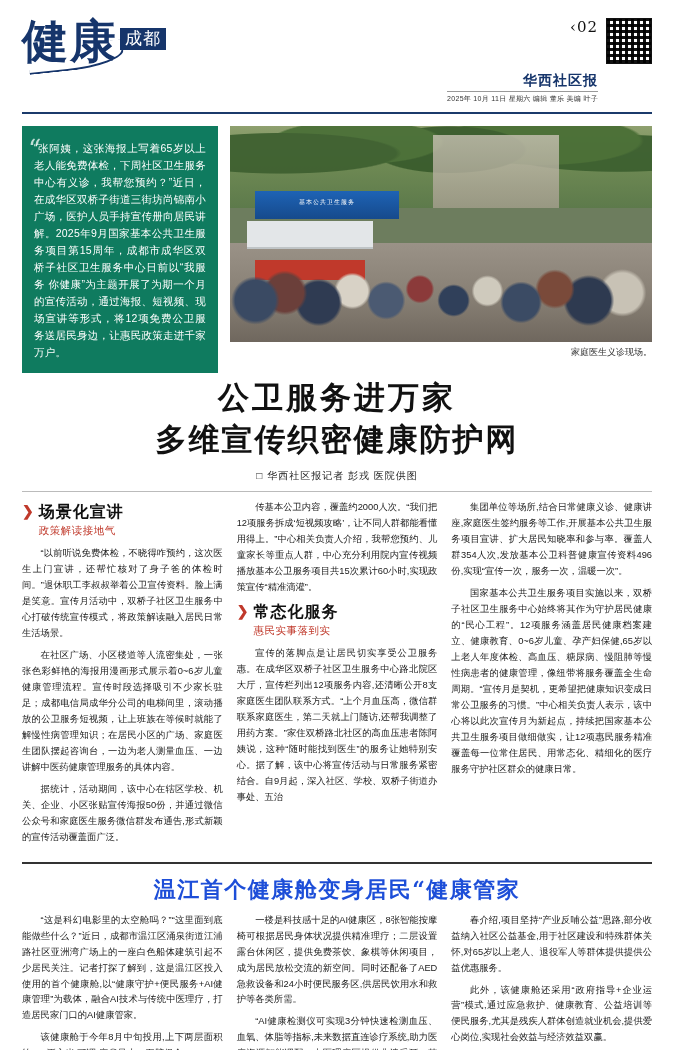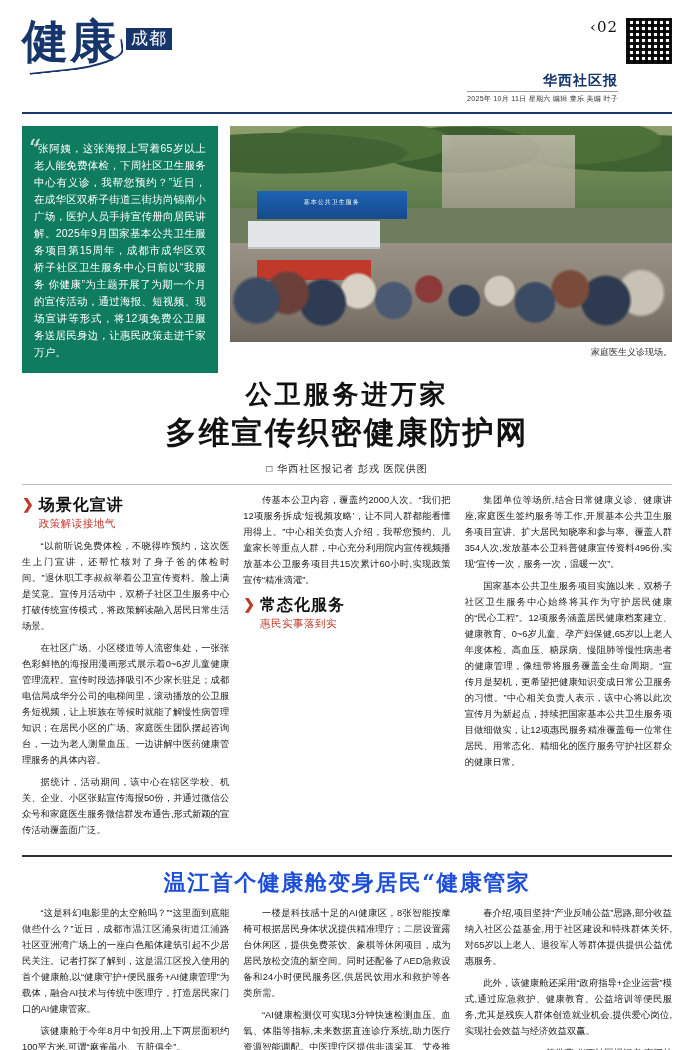"健康" .page { padding: 18px 18px 10px 22px -> 18px 38px 10px 22px }
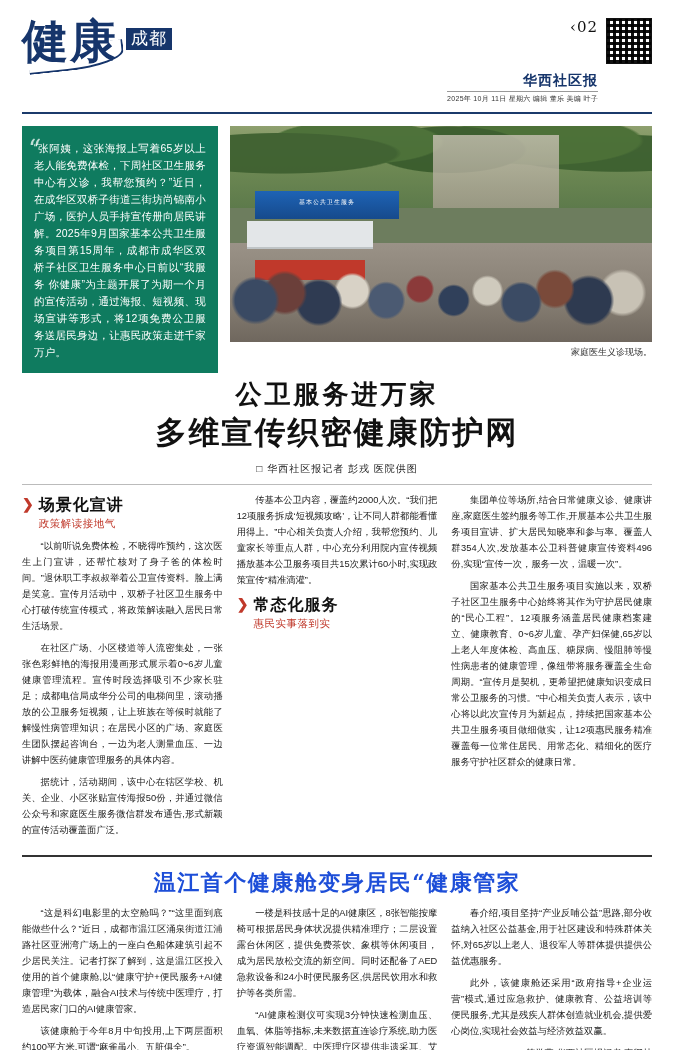"成都" .mh-sub { margin-left: 8px -> 2px }
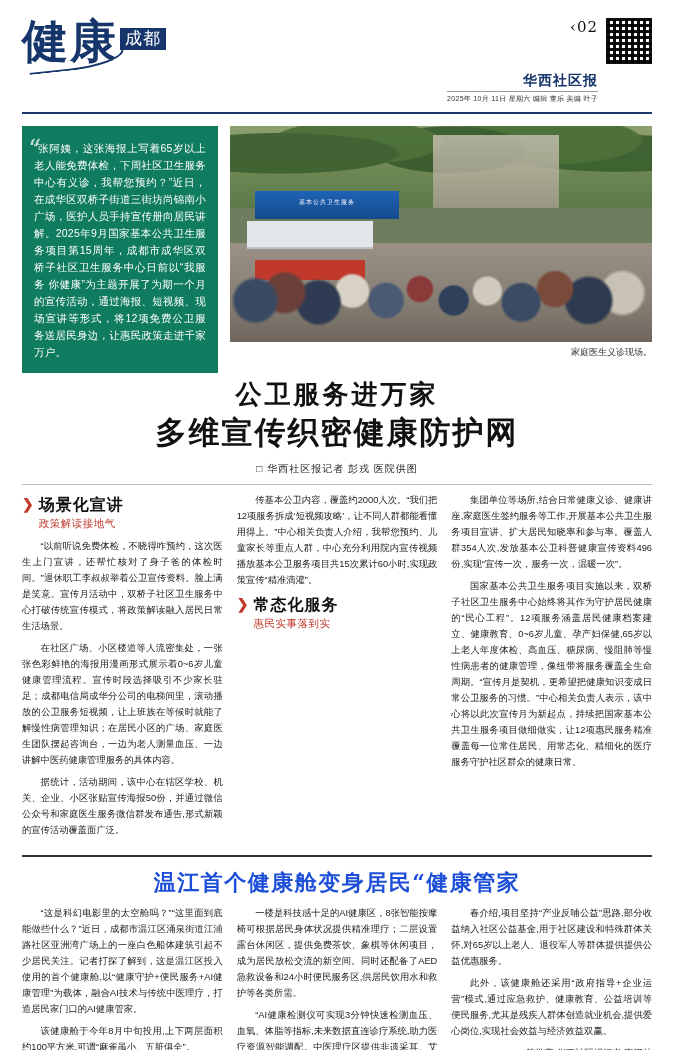"公卫服务进万家" .headline-1 { font-size: 26px -> 31px }
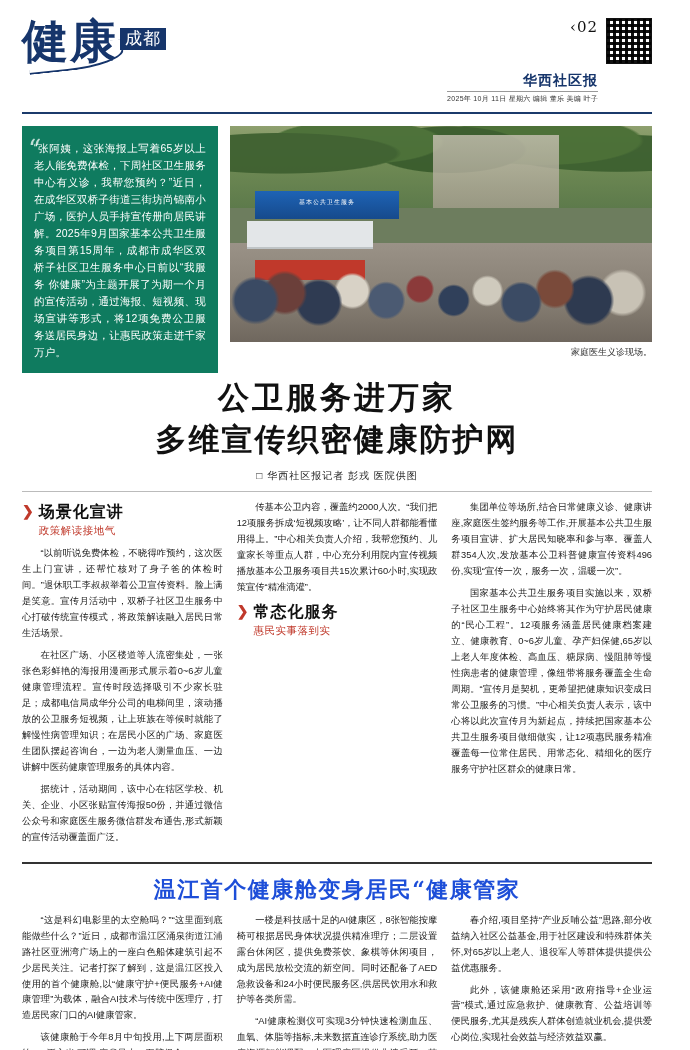"宣传的落脚点是让居民切实享受公卫服务惠。在成华区双桥子社区卫生服务中心路北院区大" p { html: none -> <p>宣传的落脚点是让居民切实享受公卫服务惠。在成华区双桥子社区卫生服务中心路北院区大厅，宣传栏列出12项服务内容,还清晰公开8支家庭医生团队联系方式。“上个月血压高，微信群联系家庭医生，第二天就上门随访,还帮我调整了用药方案。”家住双桥路北社区的高血压患者陈阿姨说，这种“随时能找到医生”的服务让她特别安心。据了解，该中心将宣传活动与日常服务紧密结合。自9月起，深入社区、学校、双桥子街道办事处、五治</p> }
